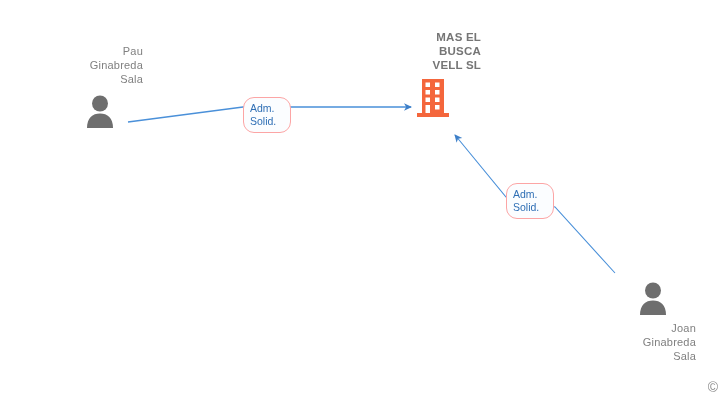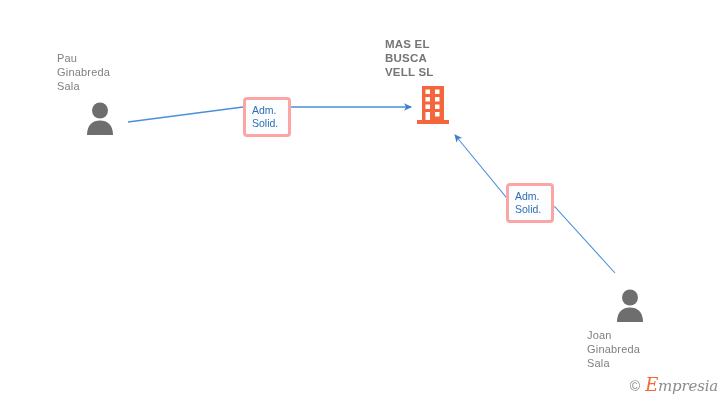"MAS EL" .node { margin-top: 7px -> none; text-align: left -> right }
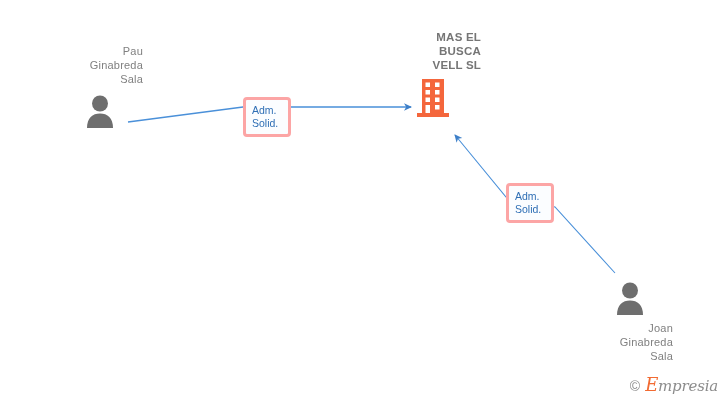"Adm." .edge-label { border: 3px solid #fca5a5 -> 1px solid #fca5a5; border-radius: 4px -> 11px }
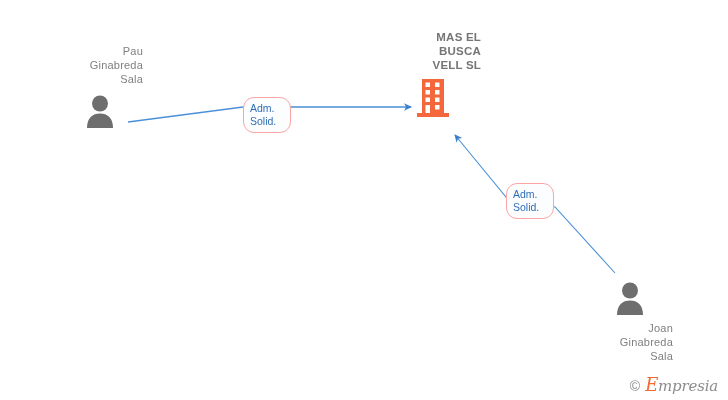"Joan" #node-person-right { left: 587px -> 610px }
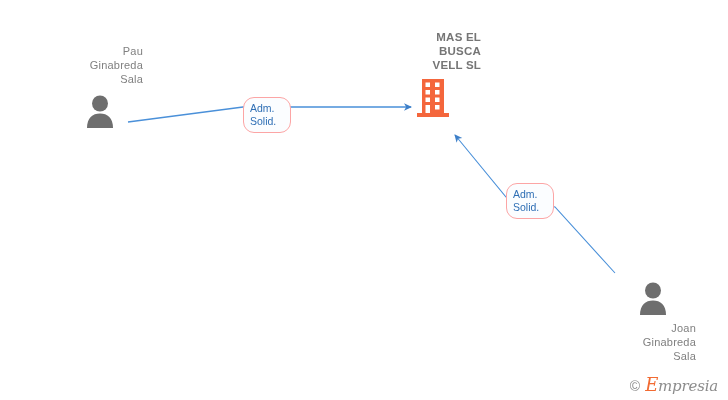"Empresia" span.brand { html: <span><span>E</span><span>mpresia</span></span> -> none }
